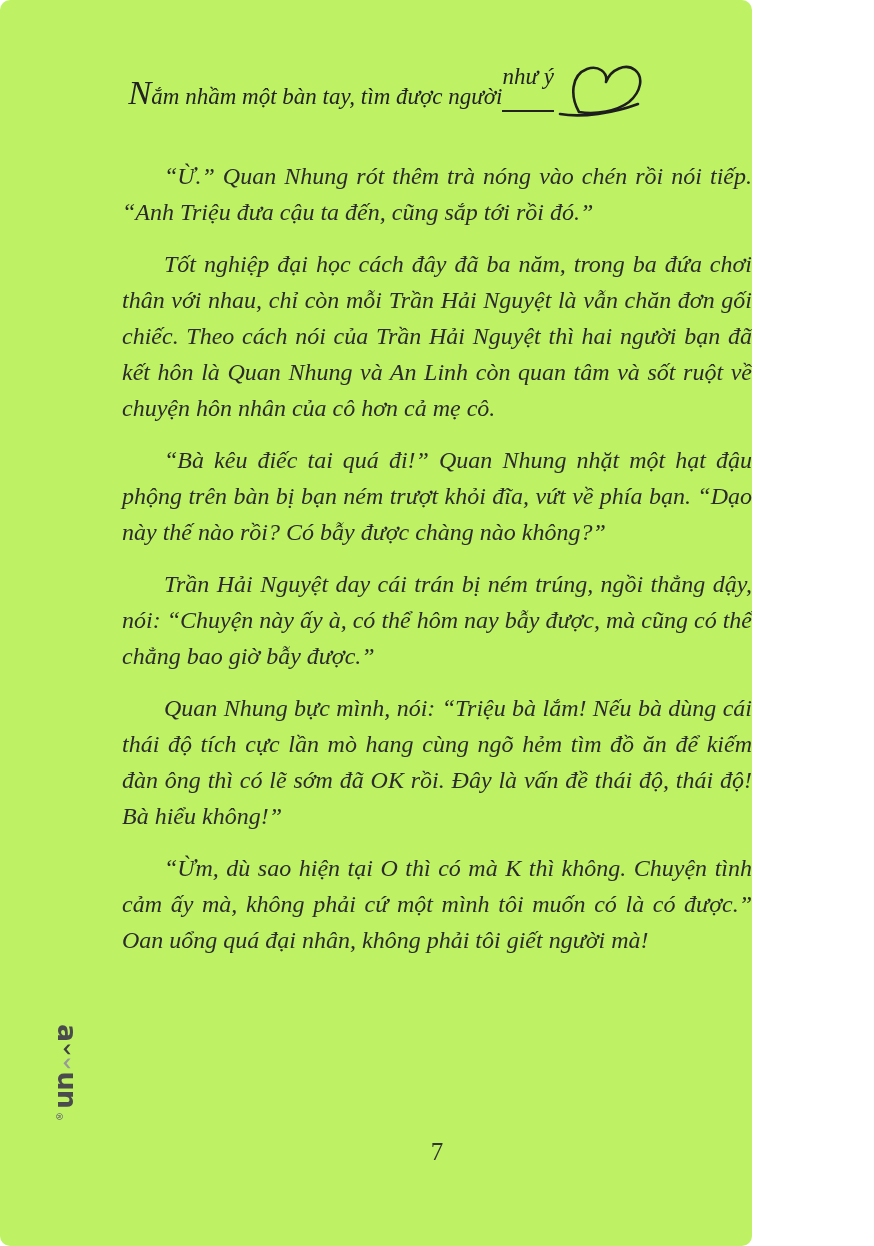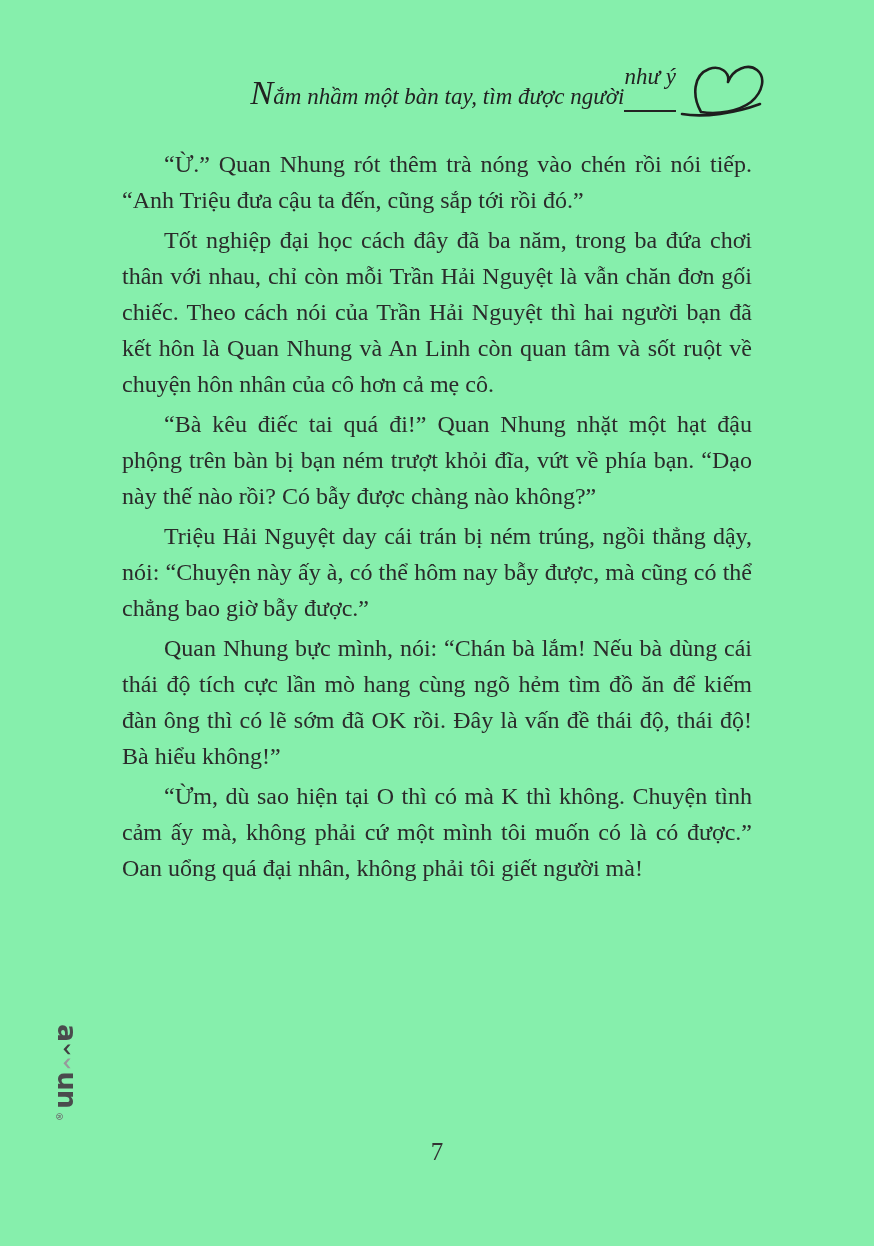"Nắm nhầm một bàn tay," .page { background: #86efac -> #bef264; border-radius: none -> 10px; width: 874px -> 752px }
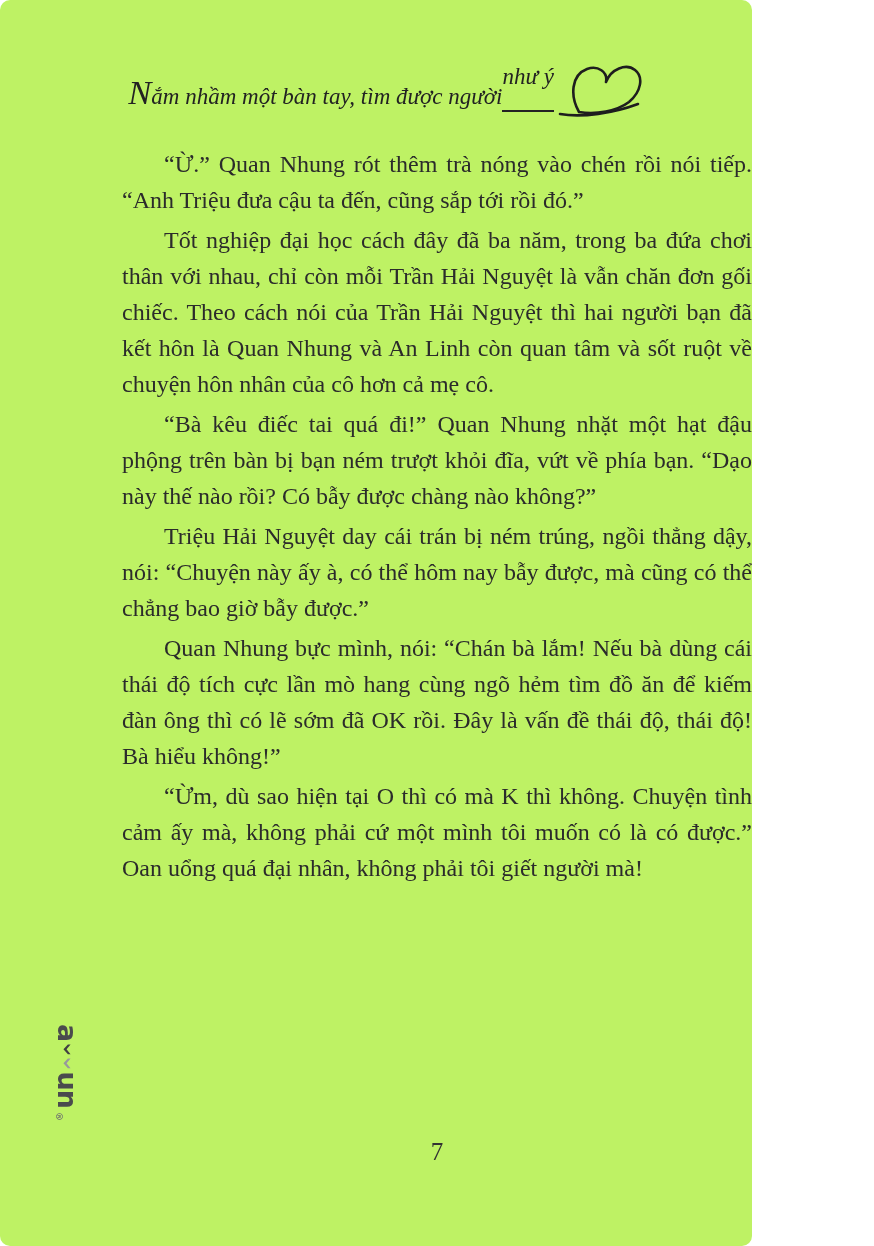"“Ừ.” Quan Nhung rót thêm" .body-text p { font-style: none -> italic; margin: 4px 0 4px 0 -> 16px 0 4px 0 }
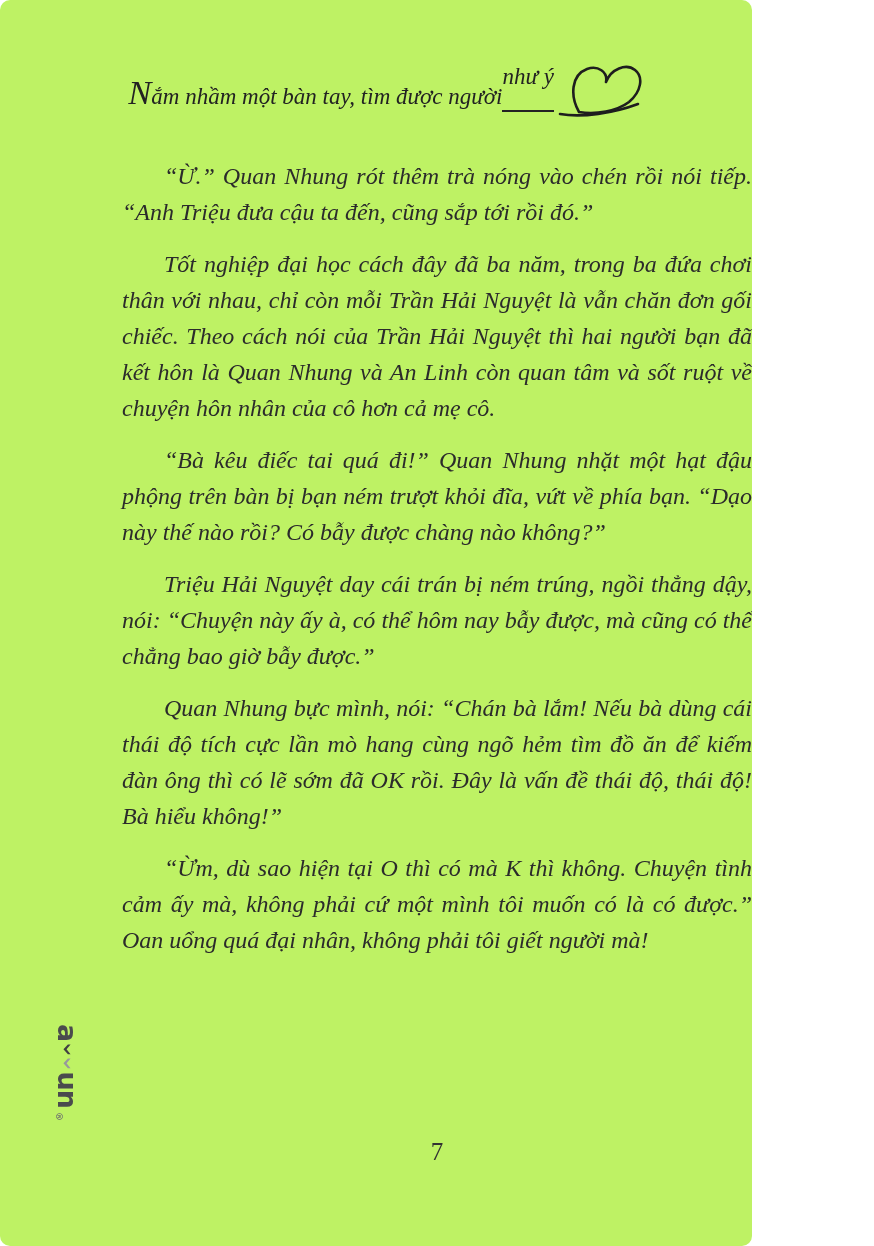"Triệu Hải Nguyệt day cái" p { text: Triệu -> Trần }
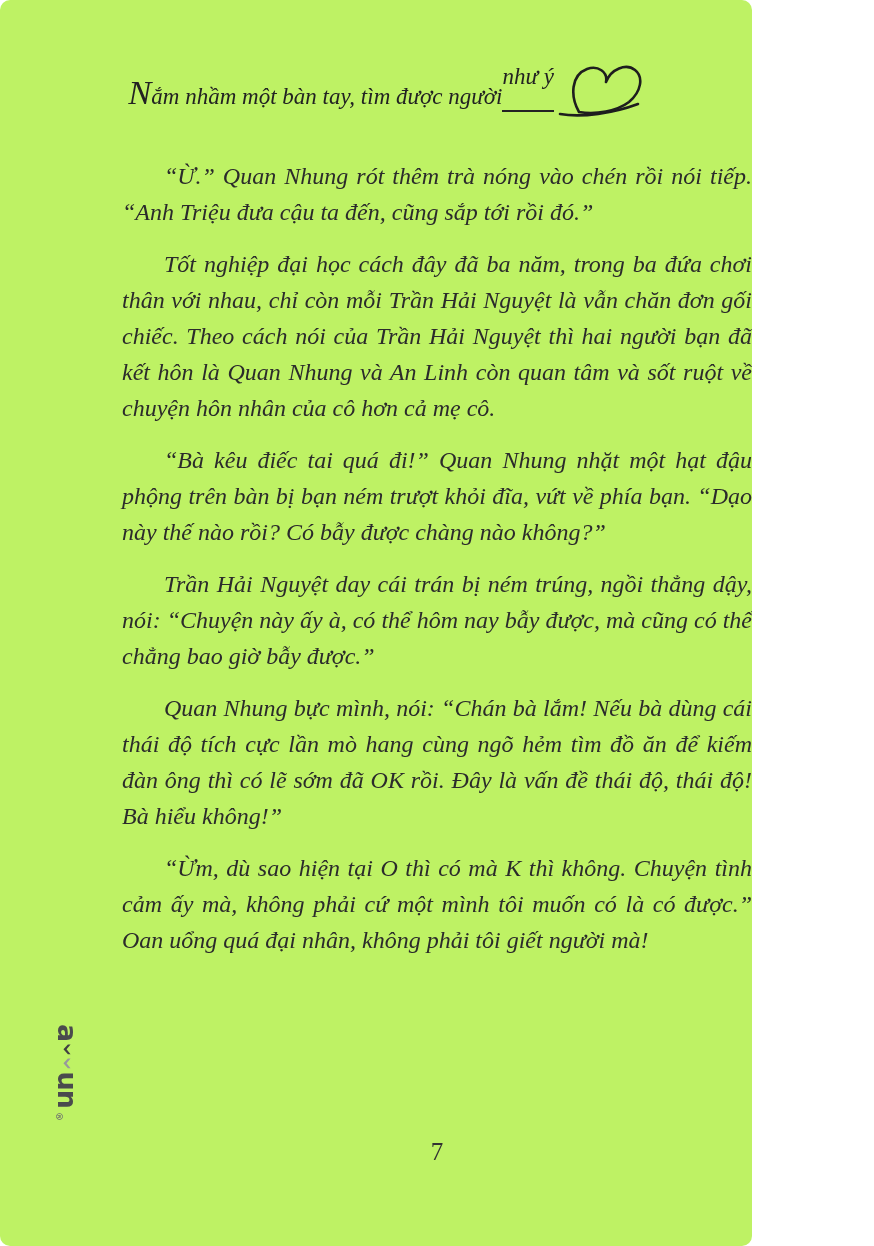"Quan Nhung bực mình, nói:" p { text: Chán -> Triệu }
